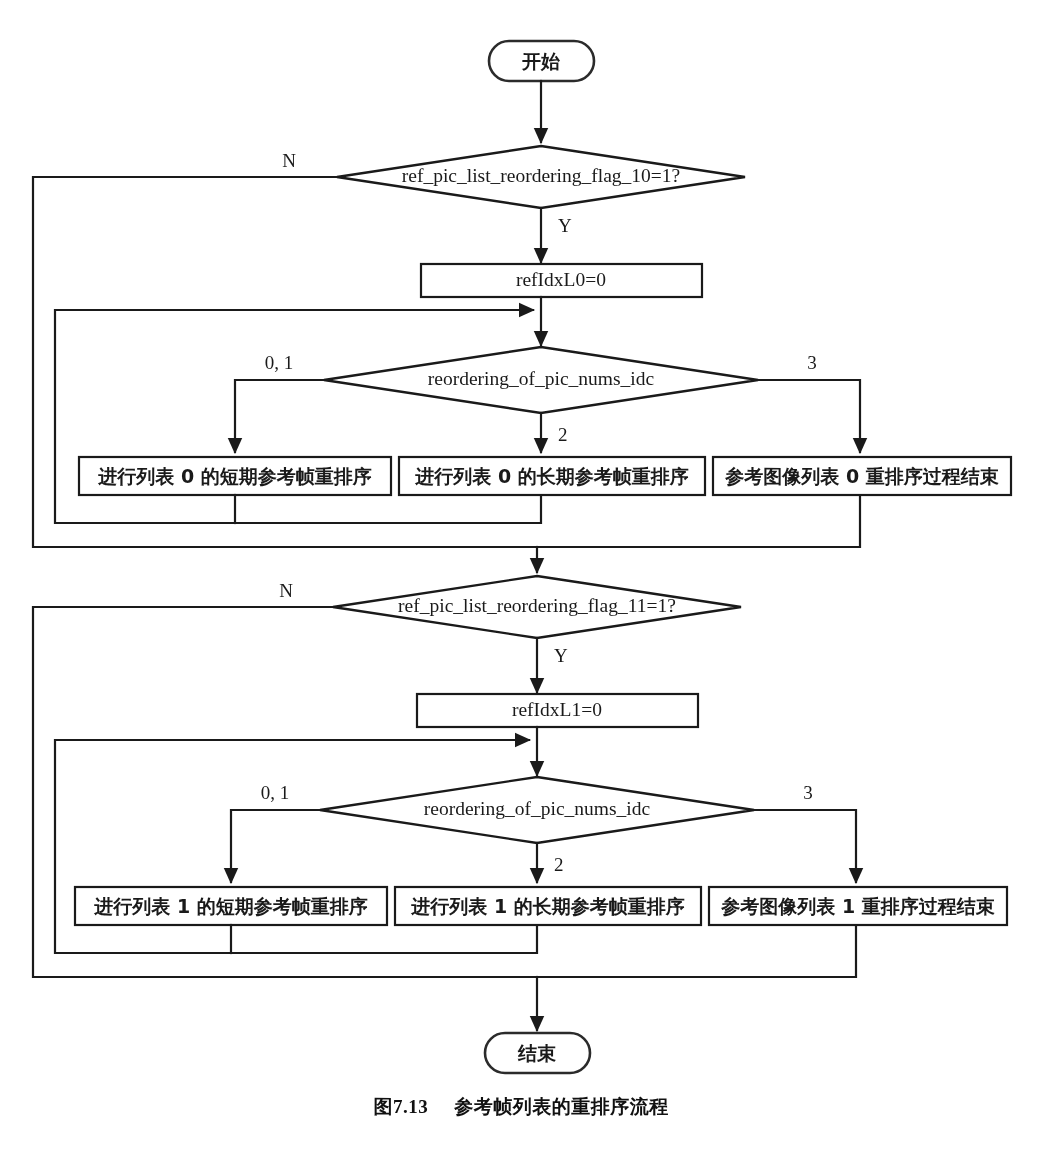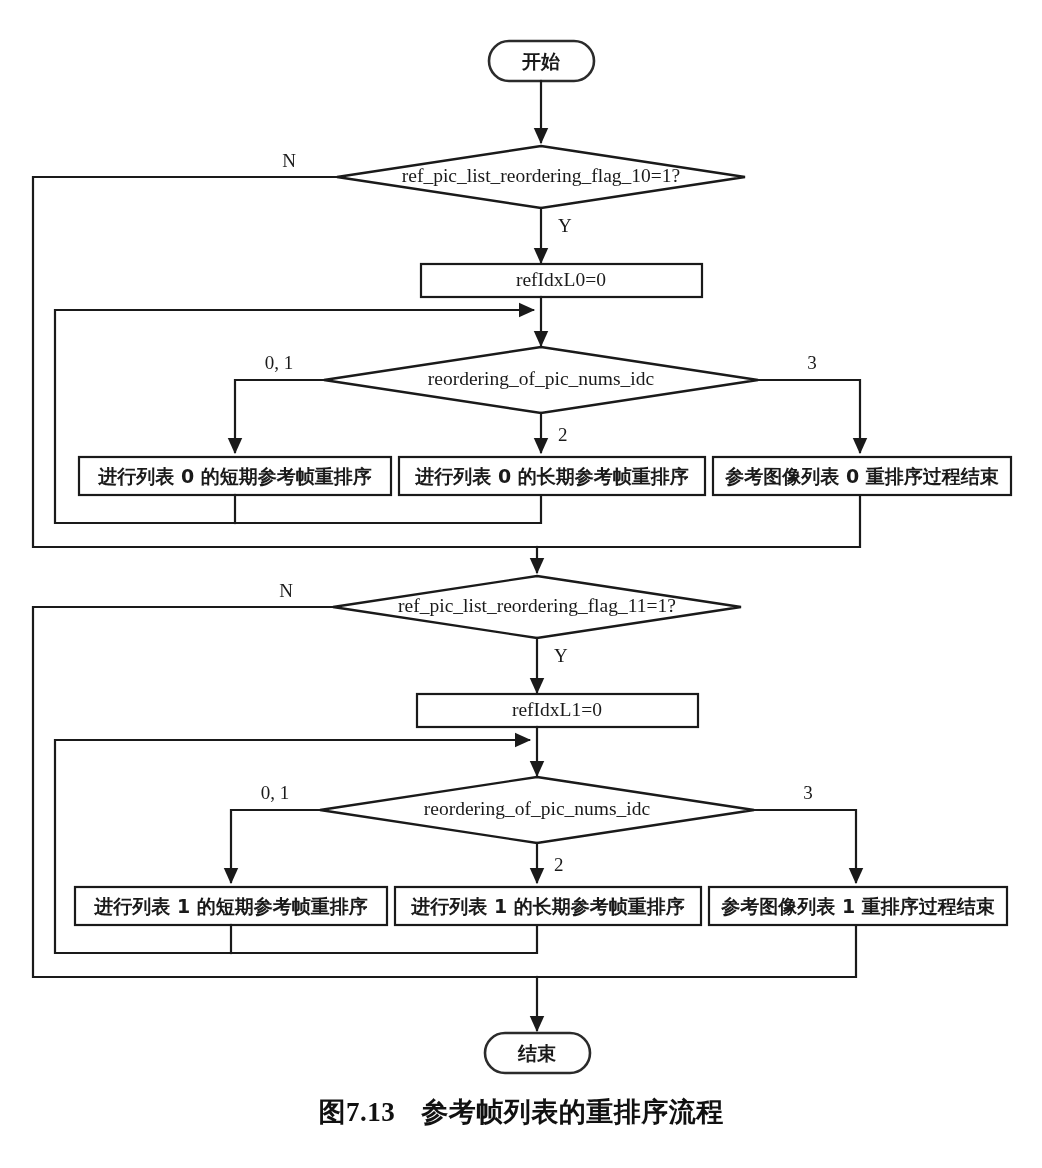"图7.13 参考帧列表的重排序流程" .cap { font-size: 27px -> 19px }
